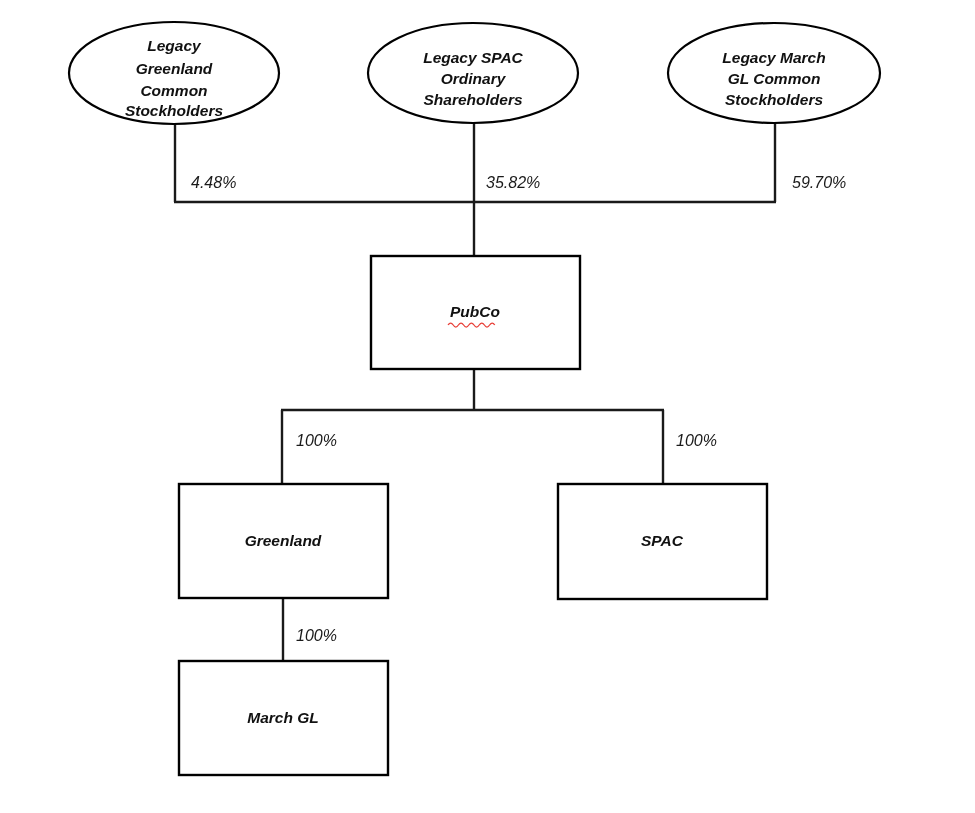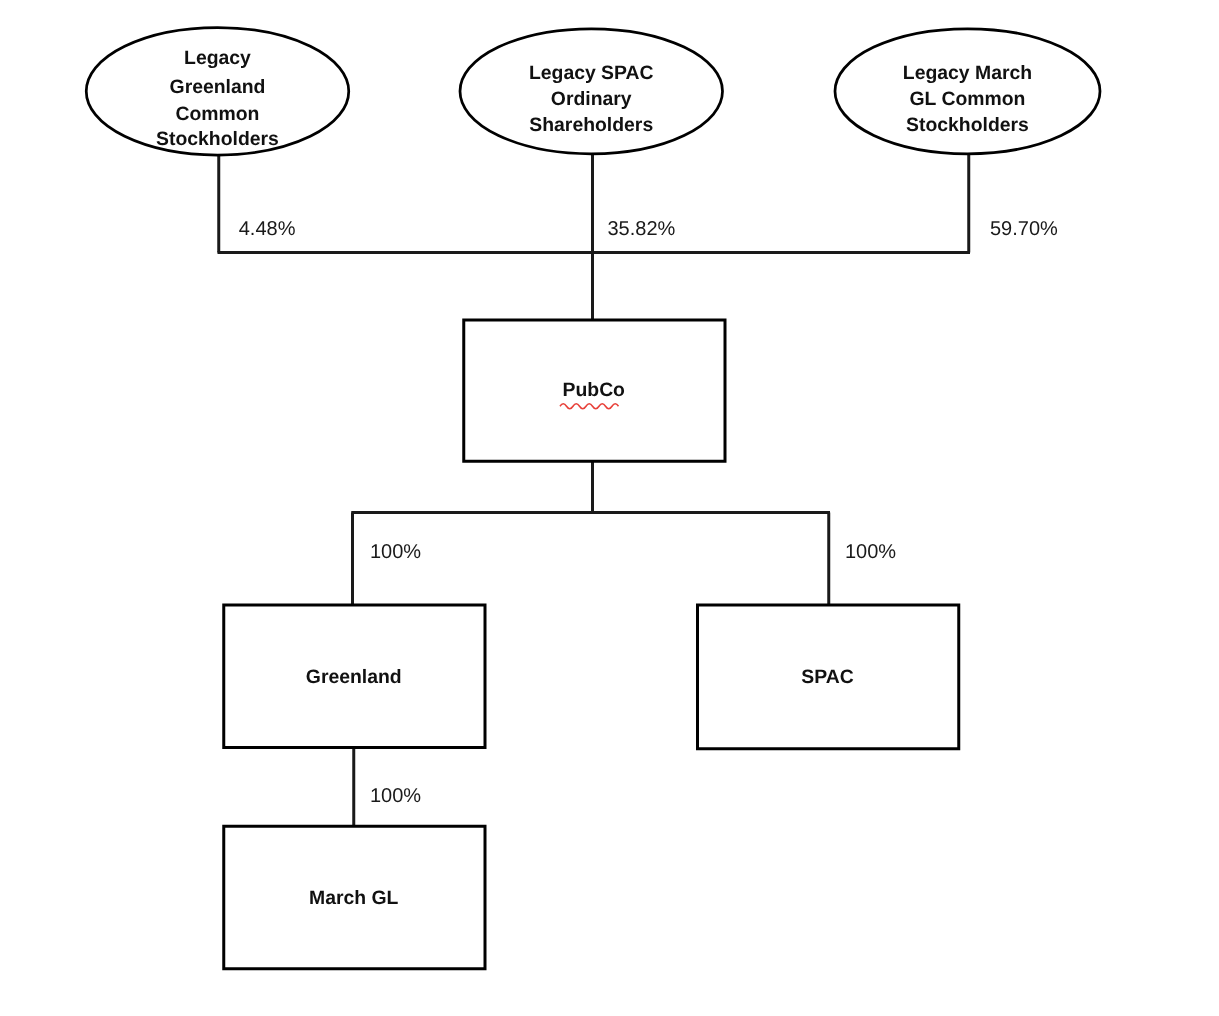"Legacy" #diagram-canvas { font-style: none -> italic }
